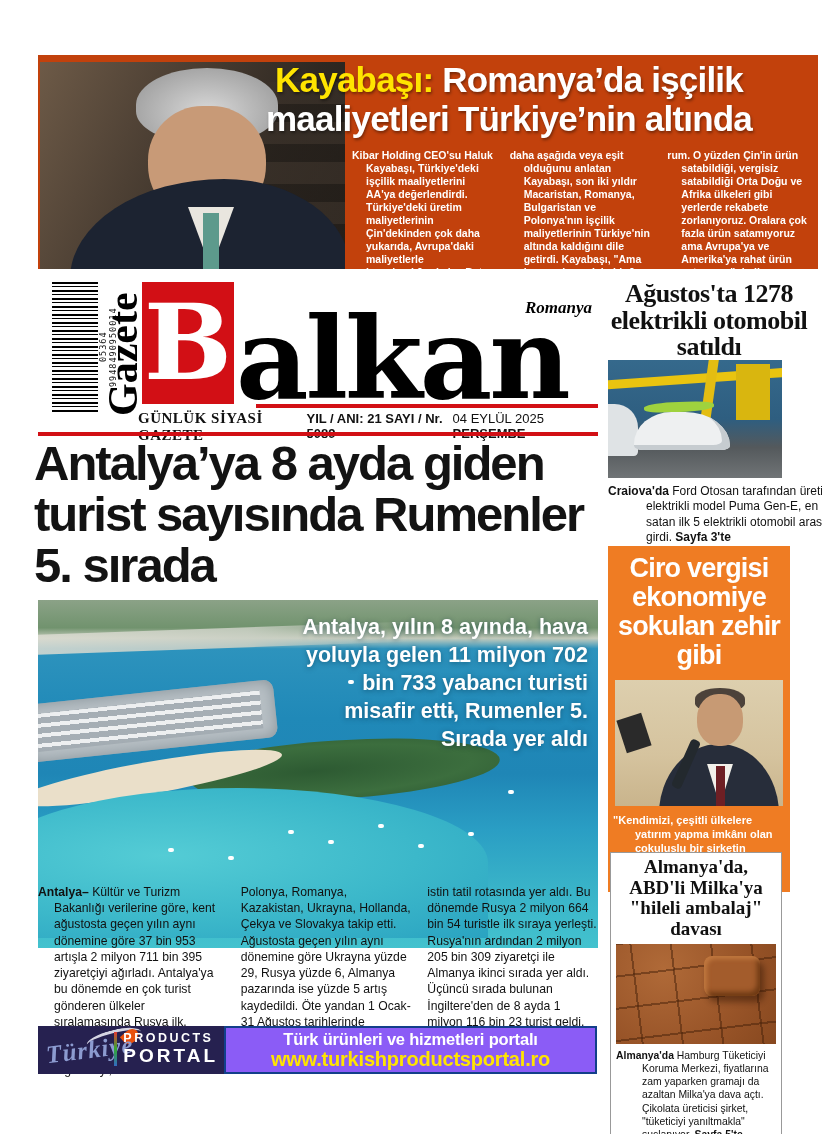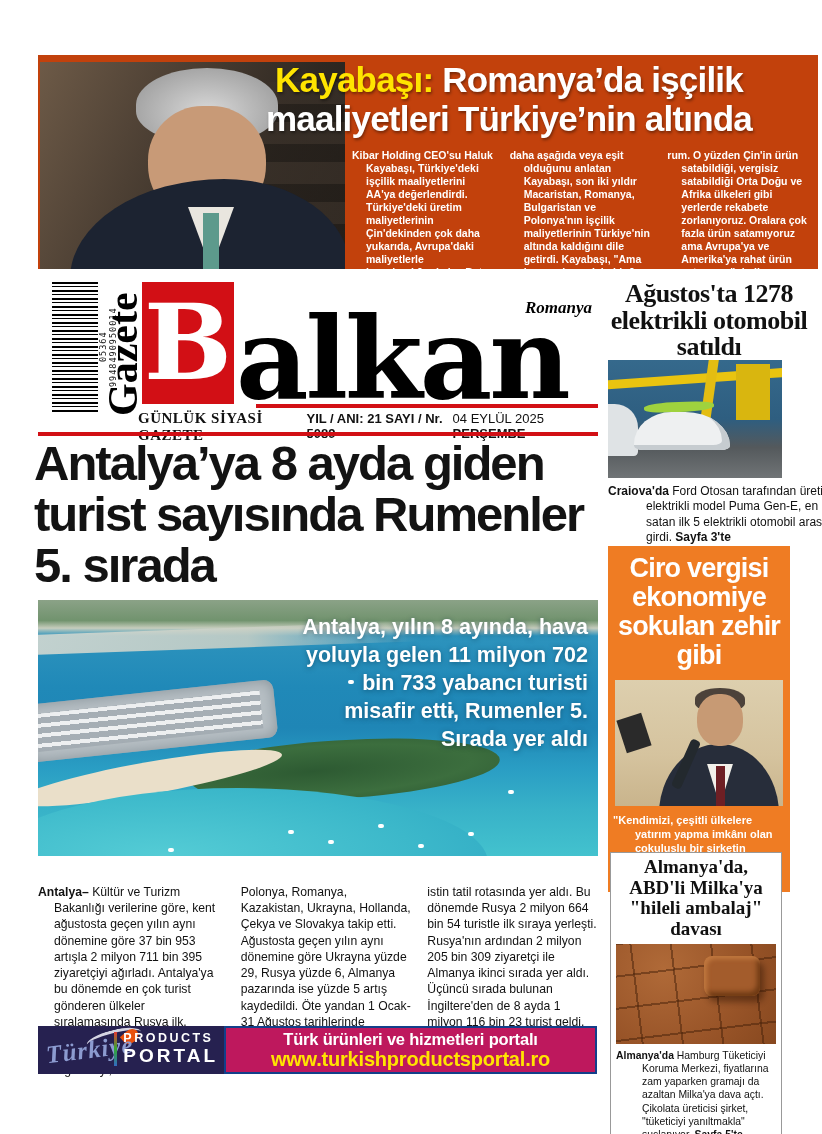"Antalya, yılın 8 ayında, hava" .sea-photo { height: 256px -> 348px }
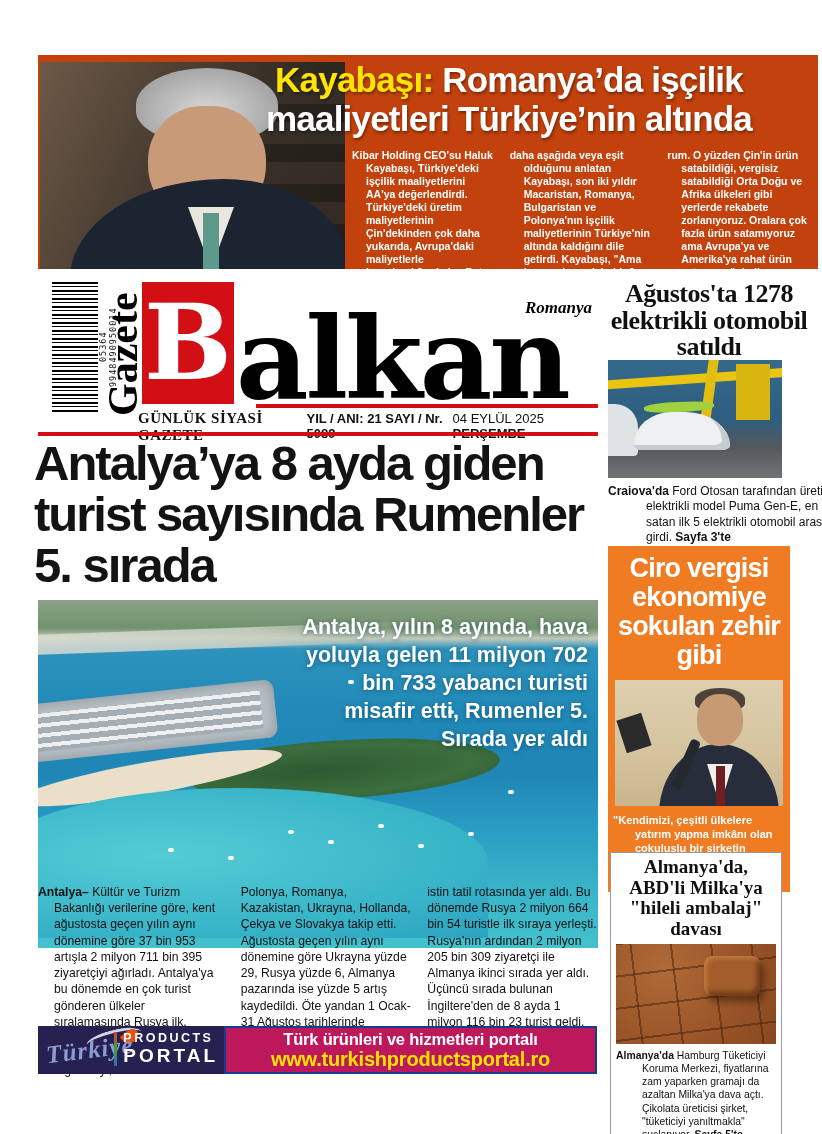"Türk ürünleri ve hizmetleri portalı" .footer-banner { background: #be185d -> #8b5cf6 }
